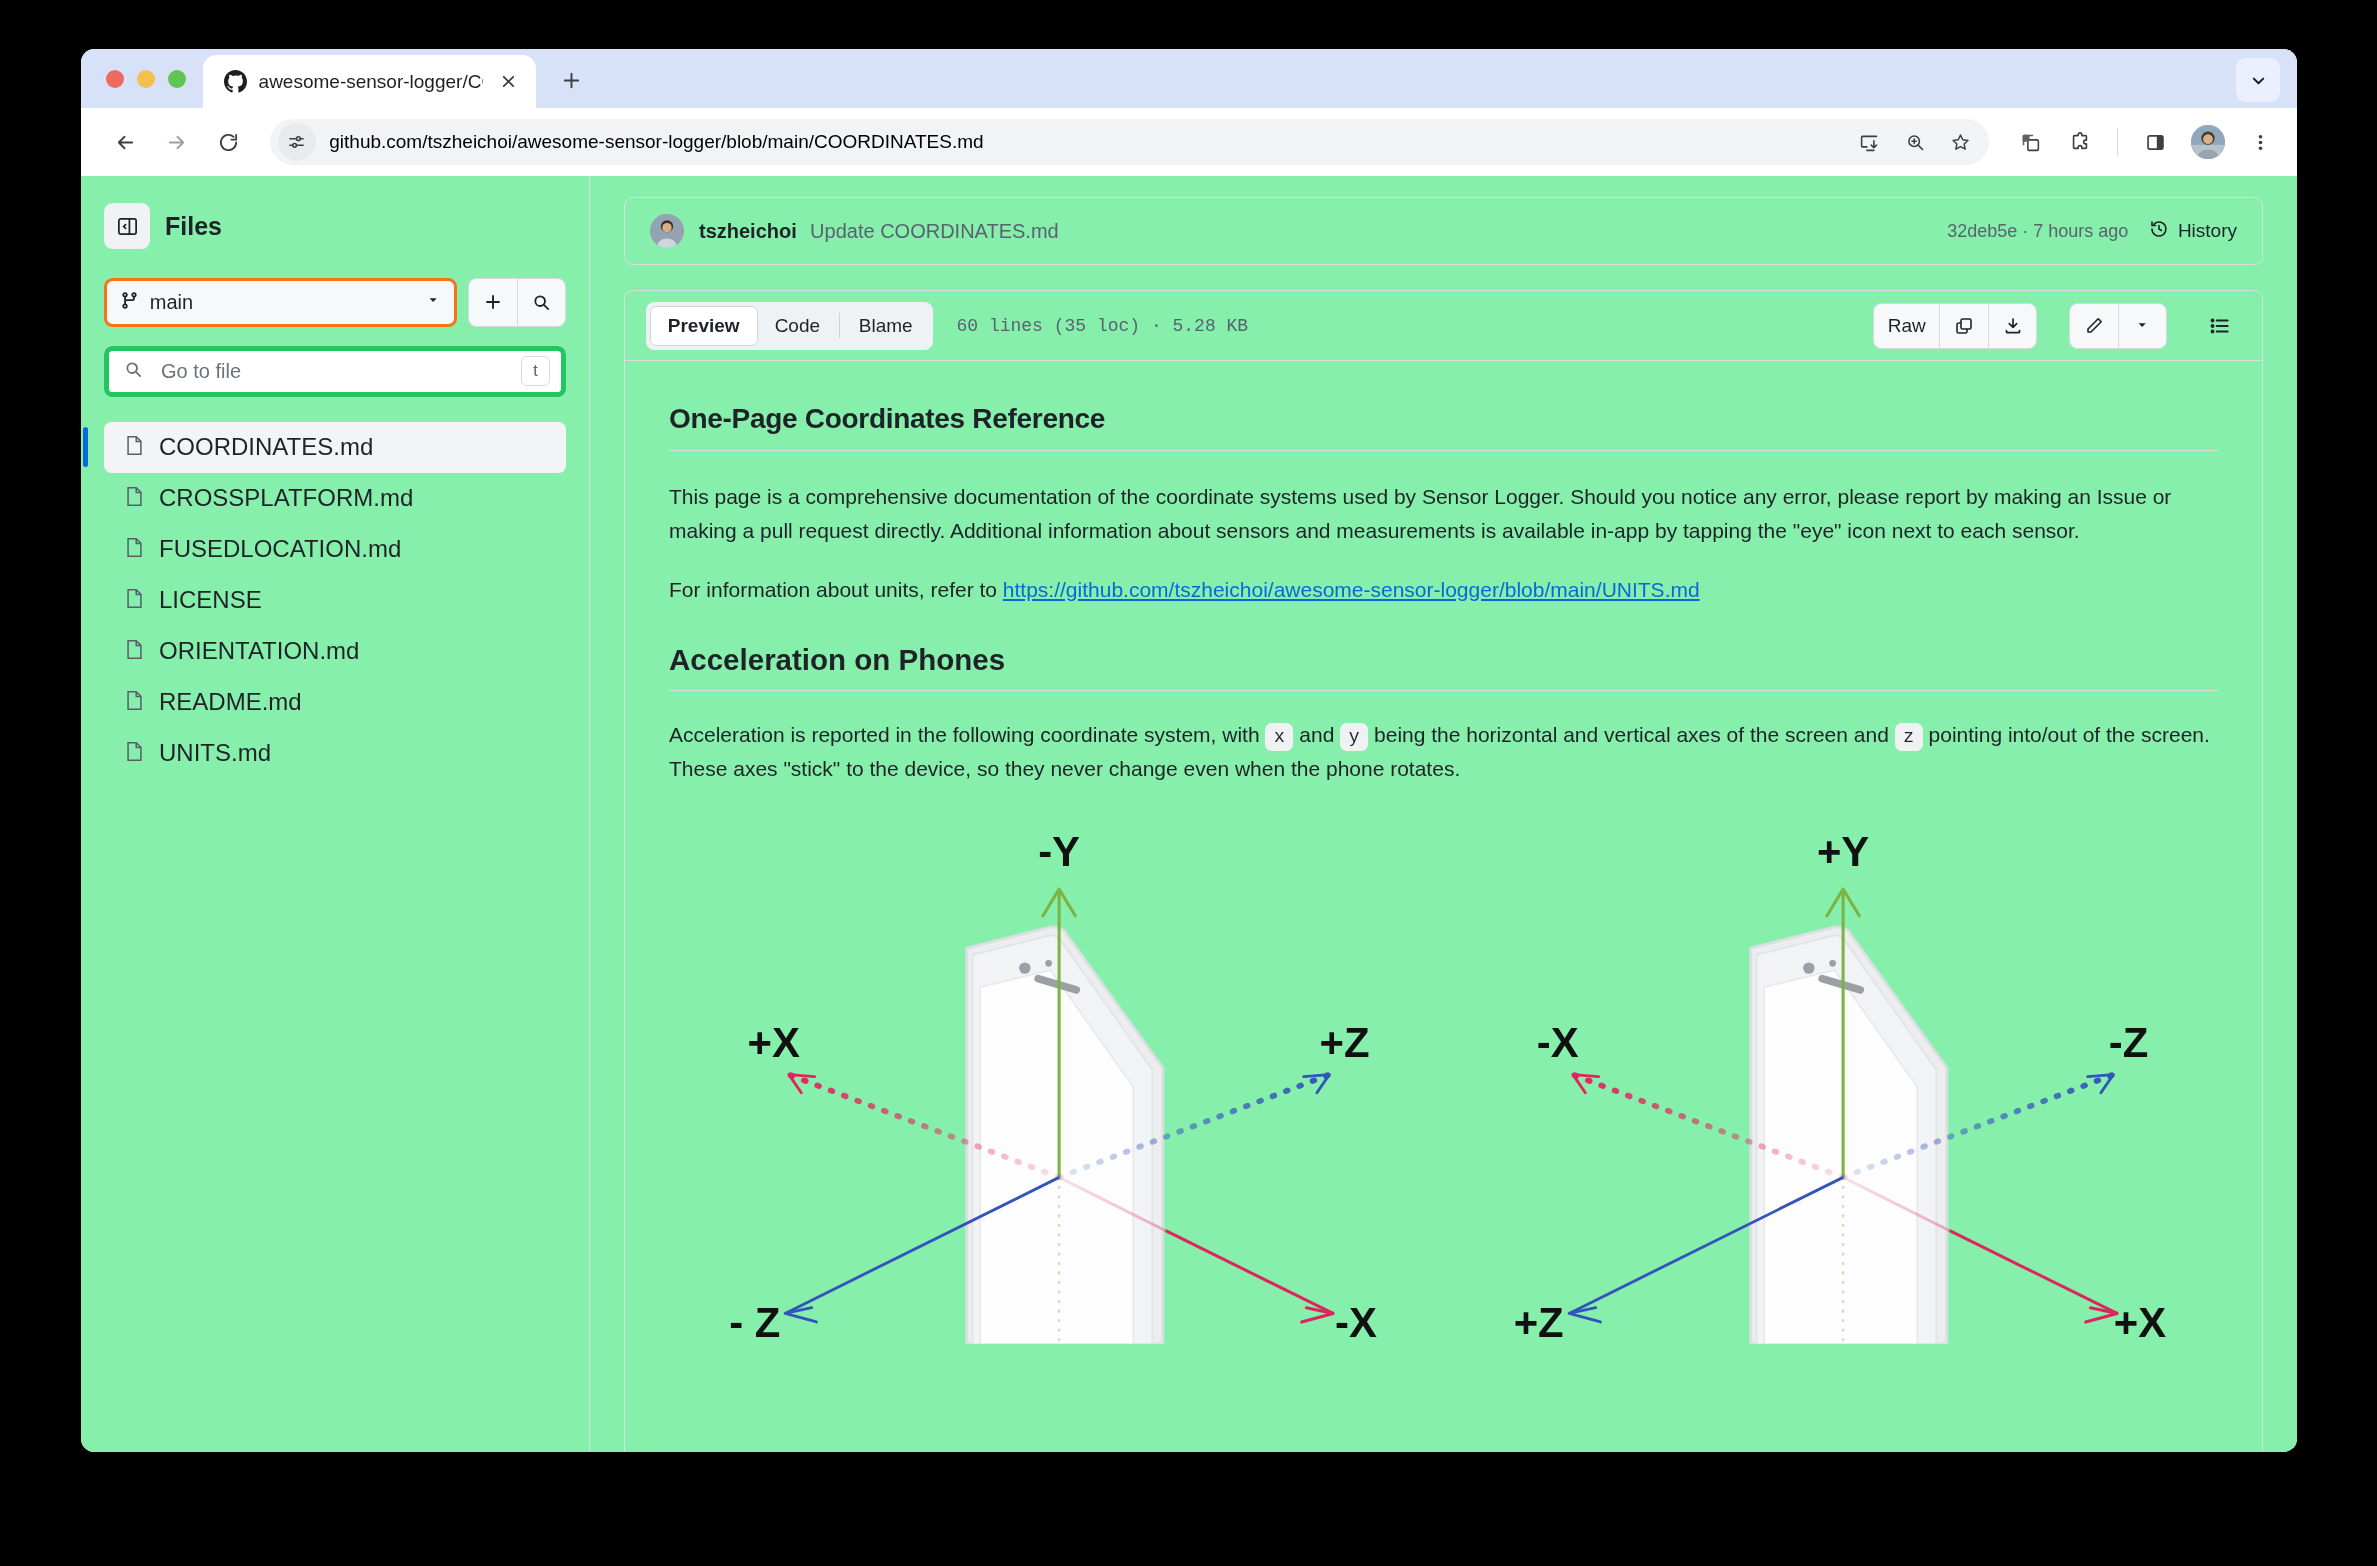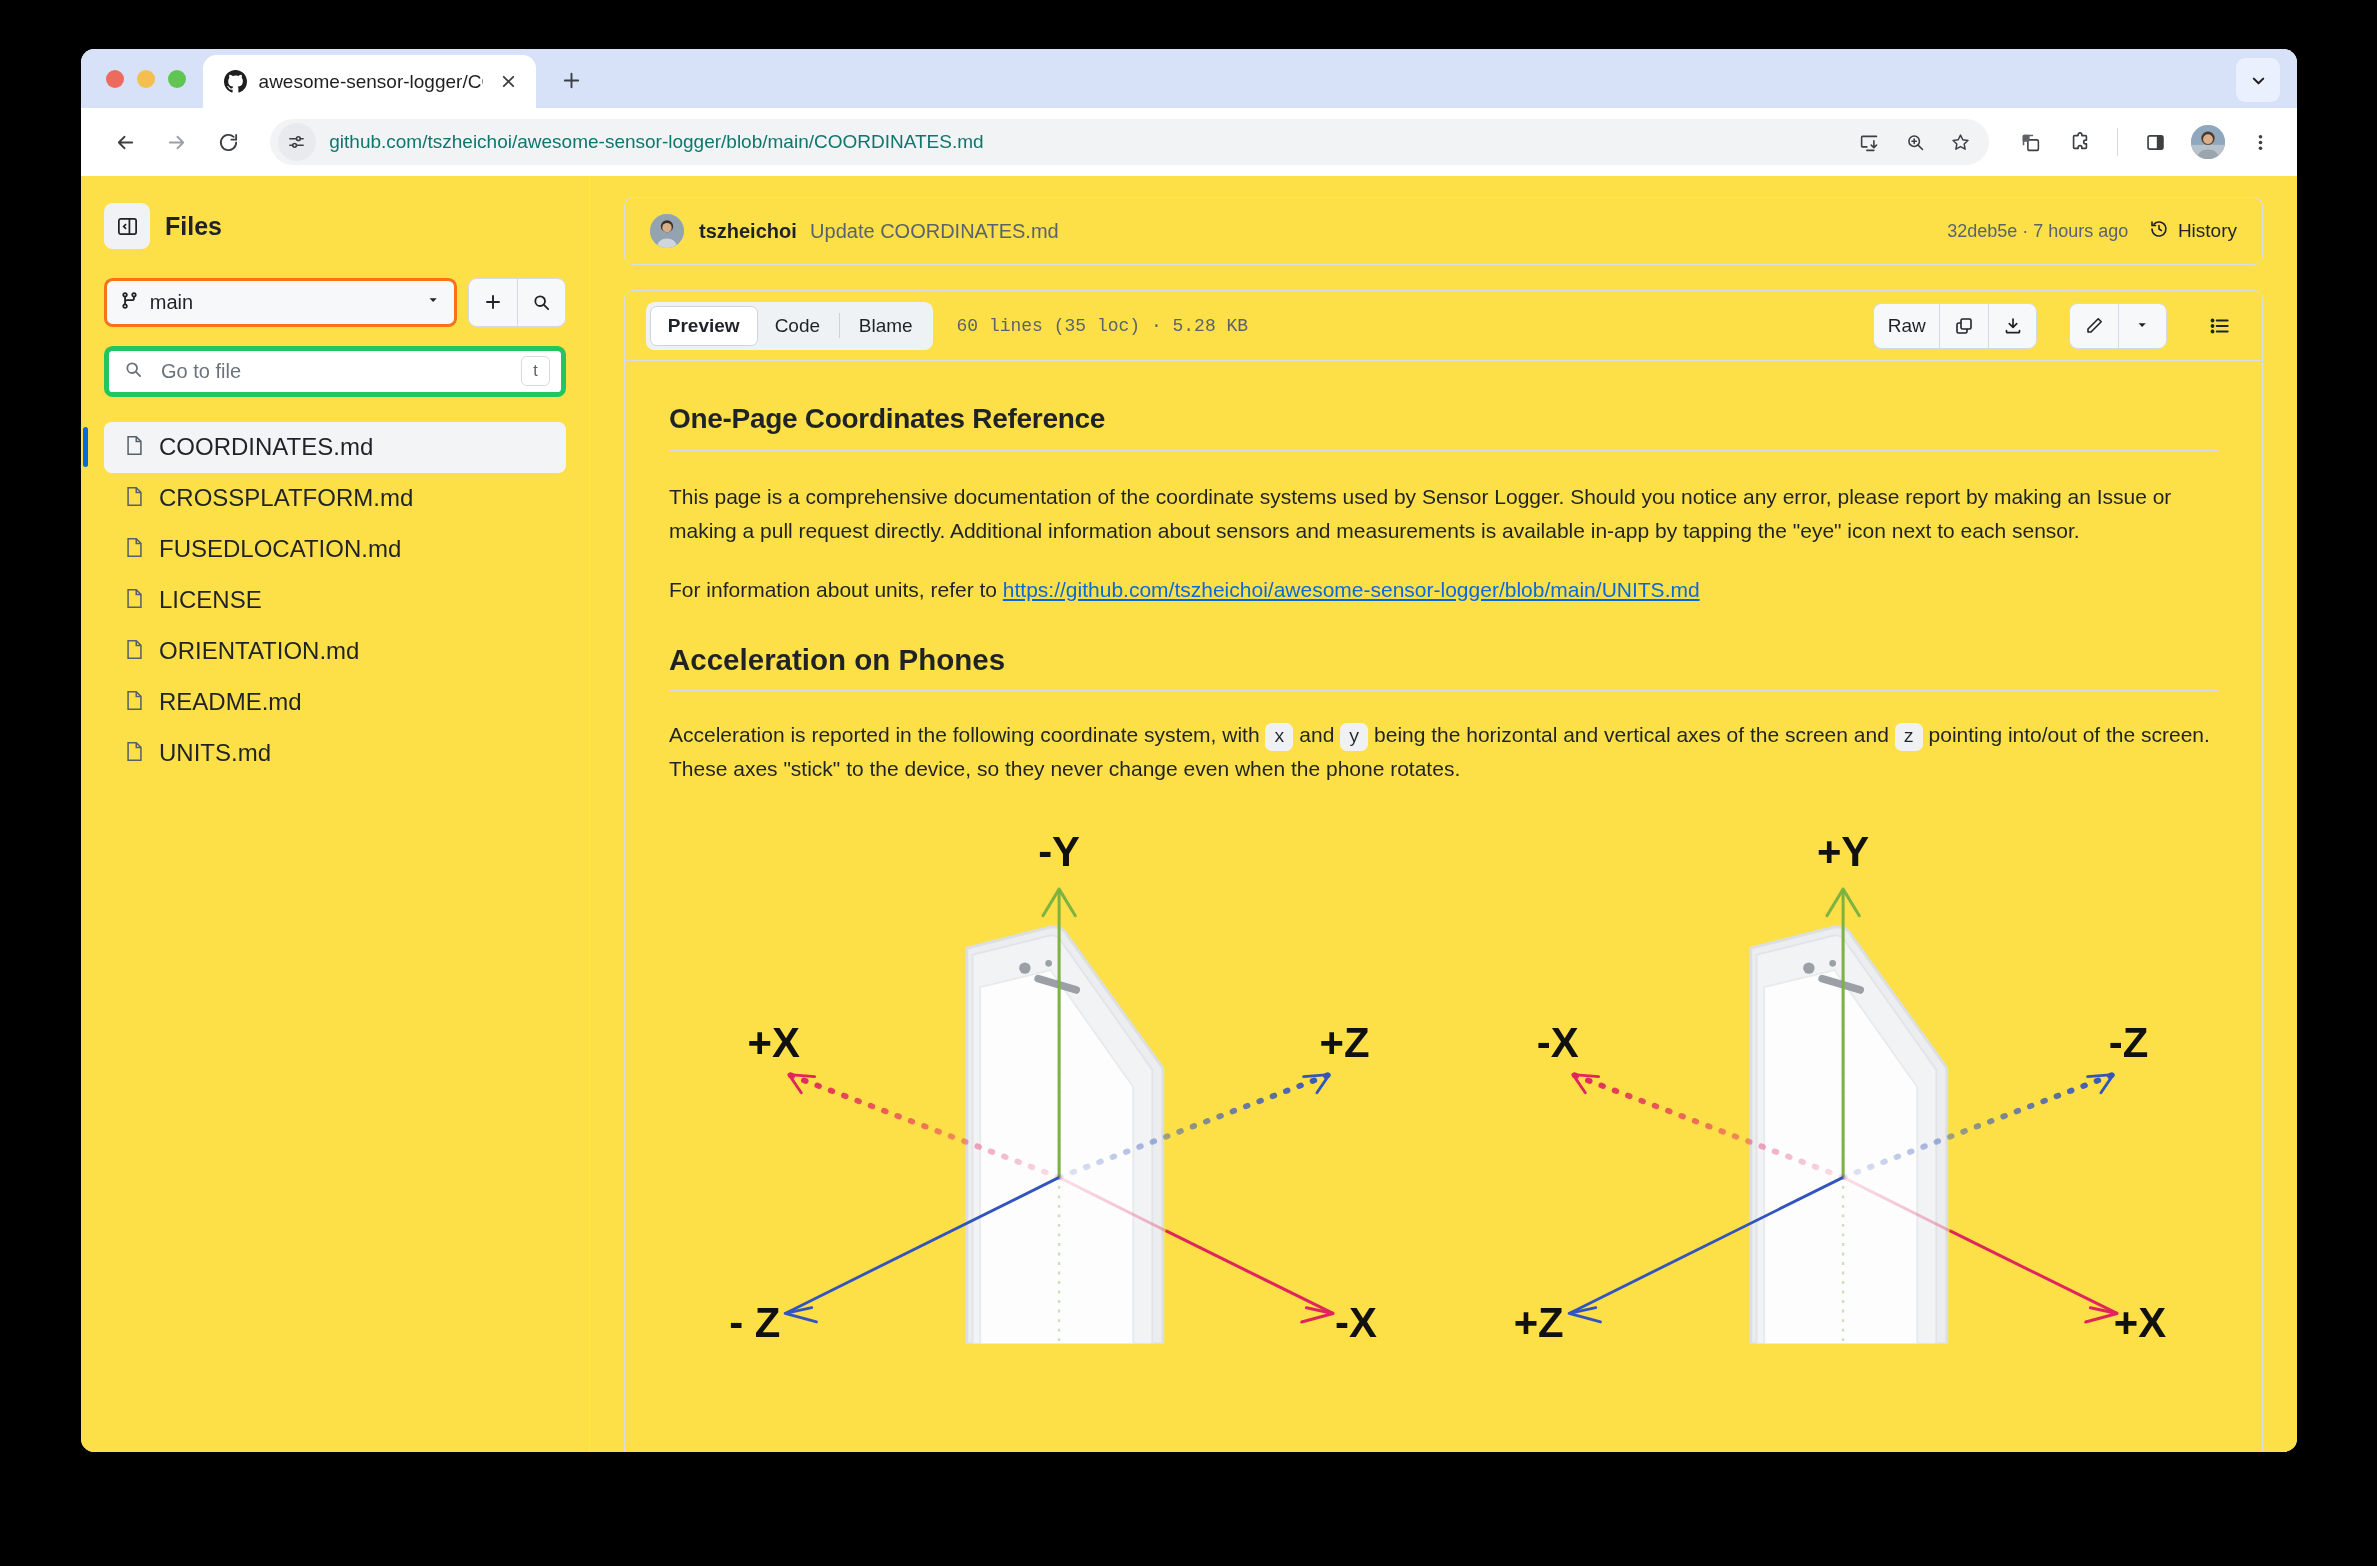"github.com/tszheichoi/awesome-sensor-log" .omnibox-url { color: #0f766e -> #000000 }
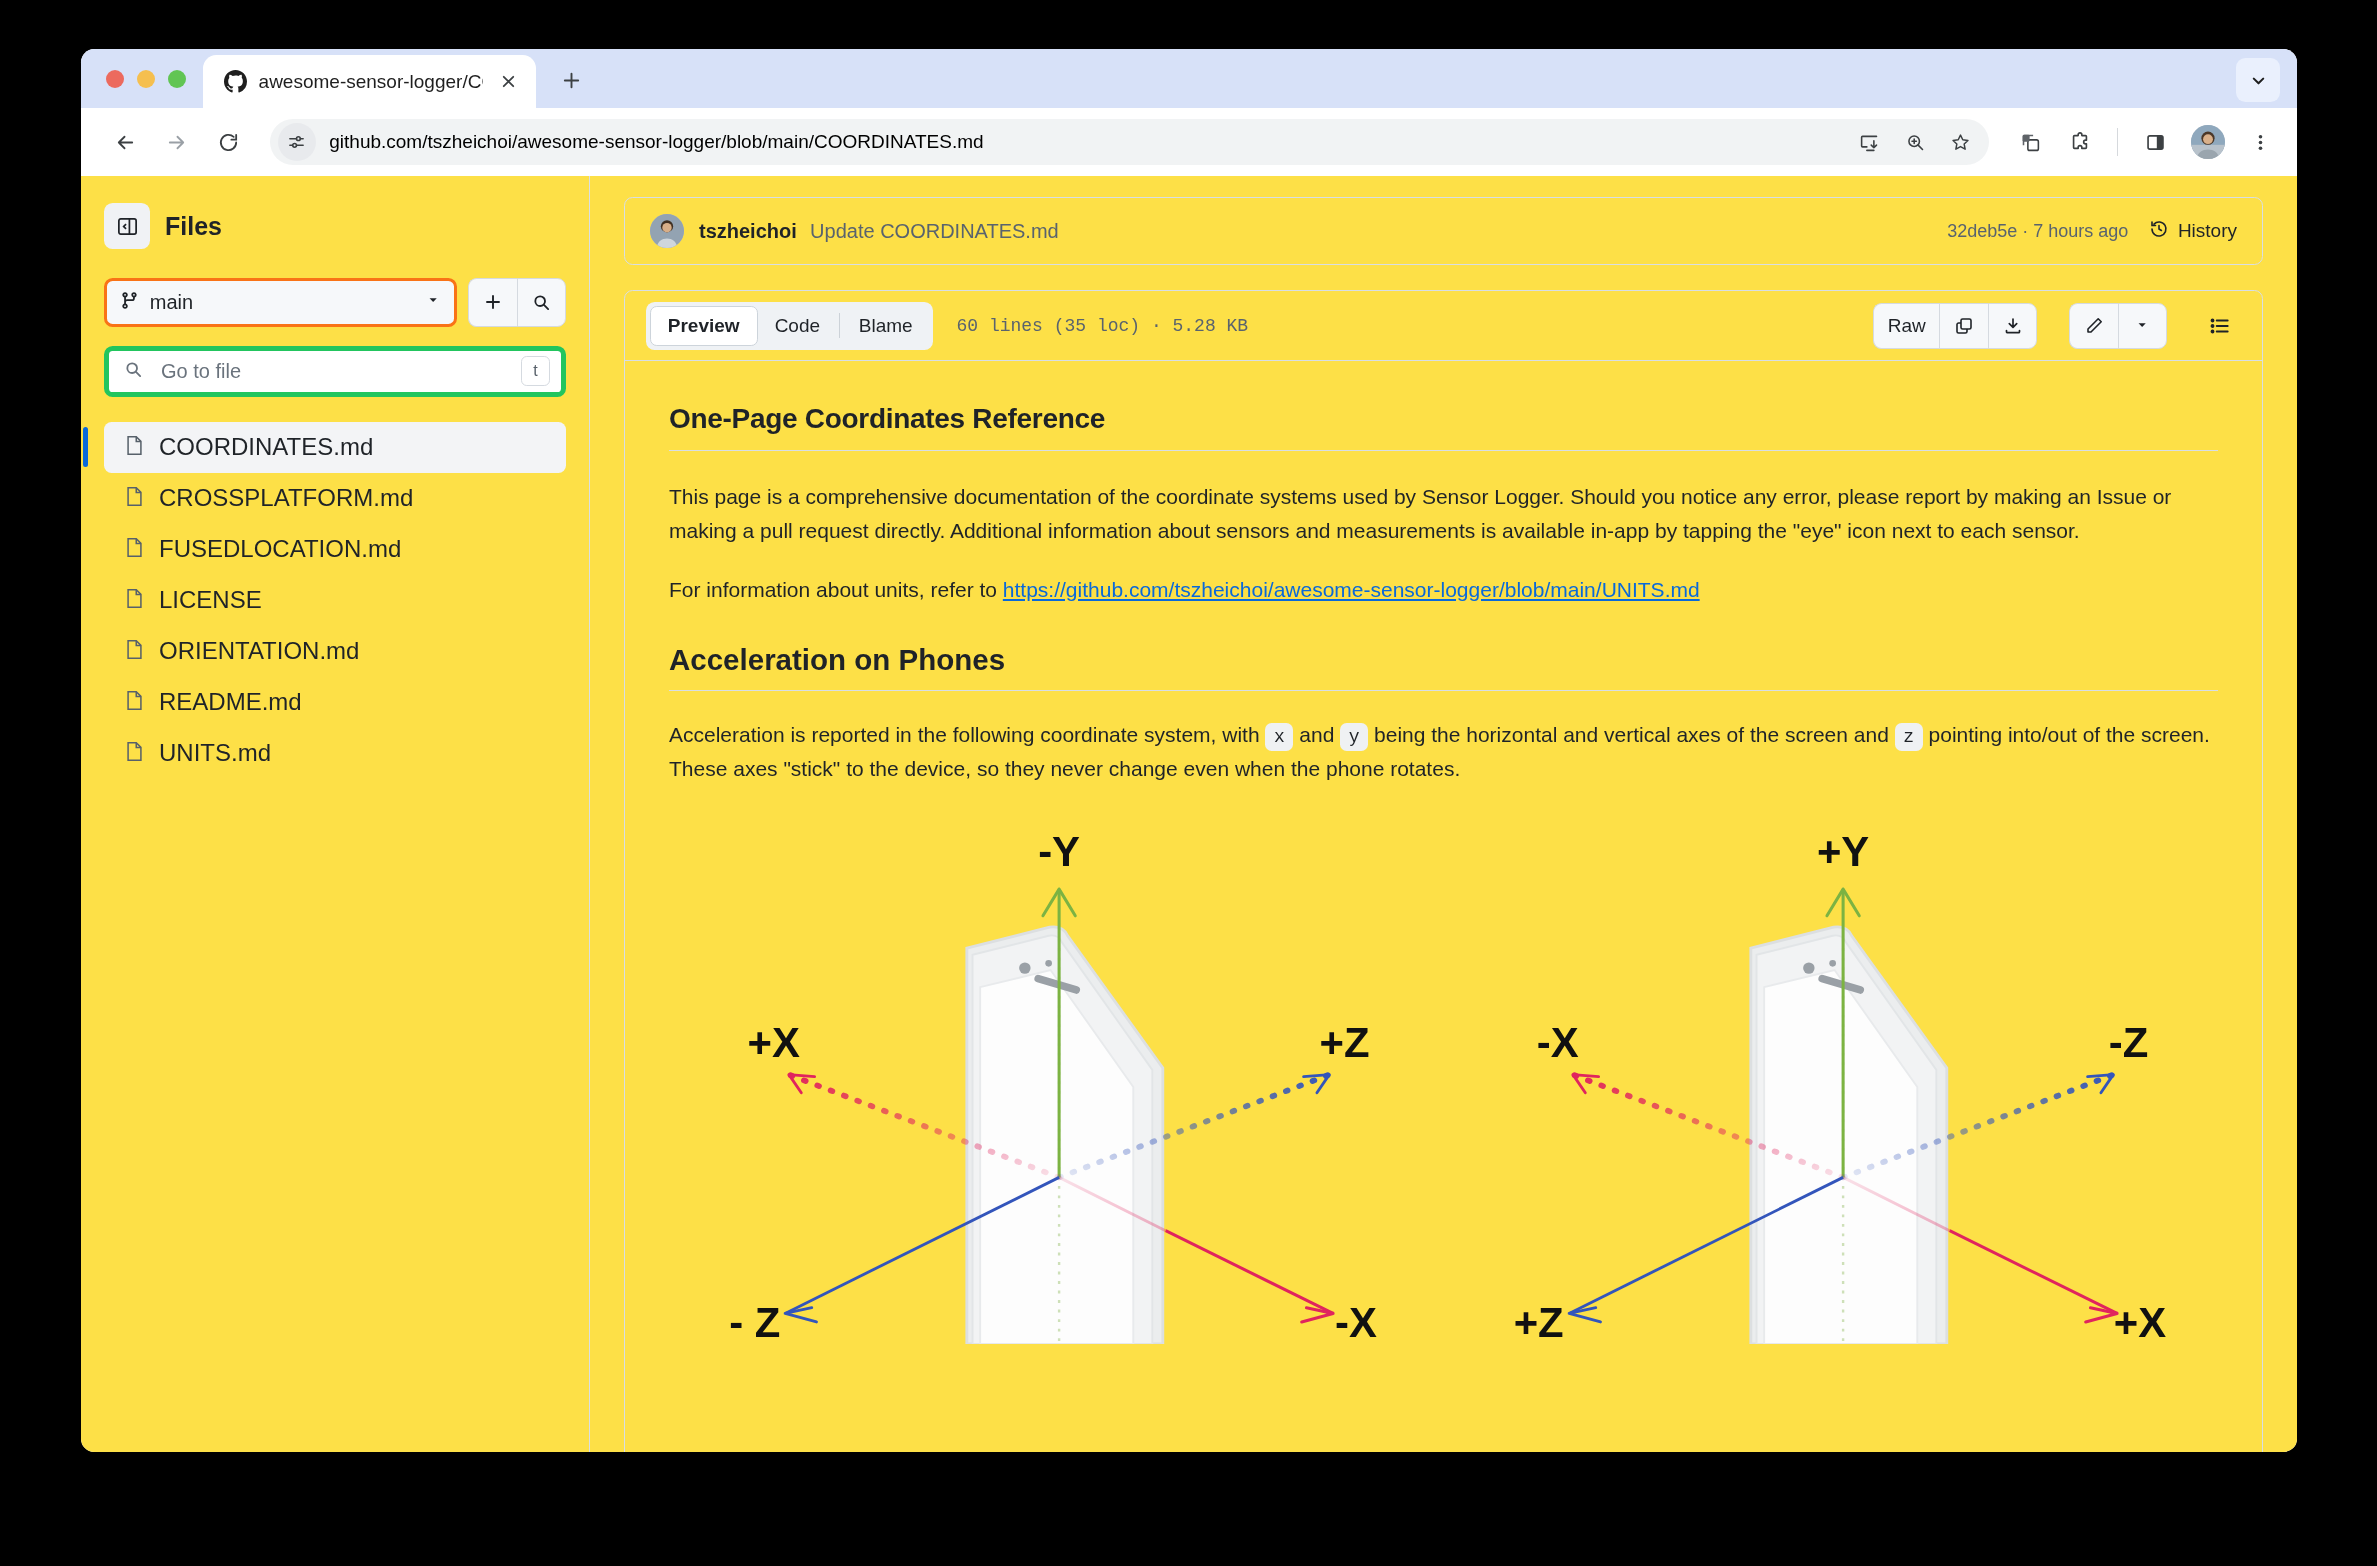"Files" .page { background: #fde047 -> #86efac }
